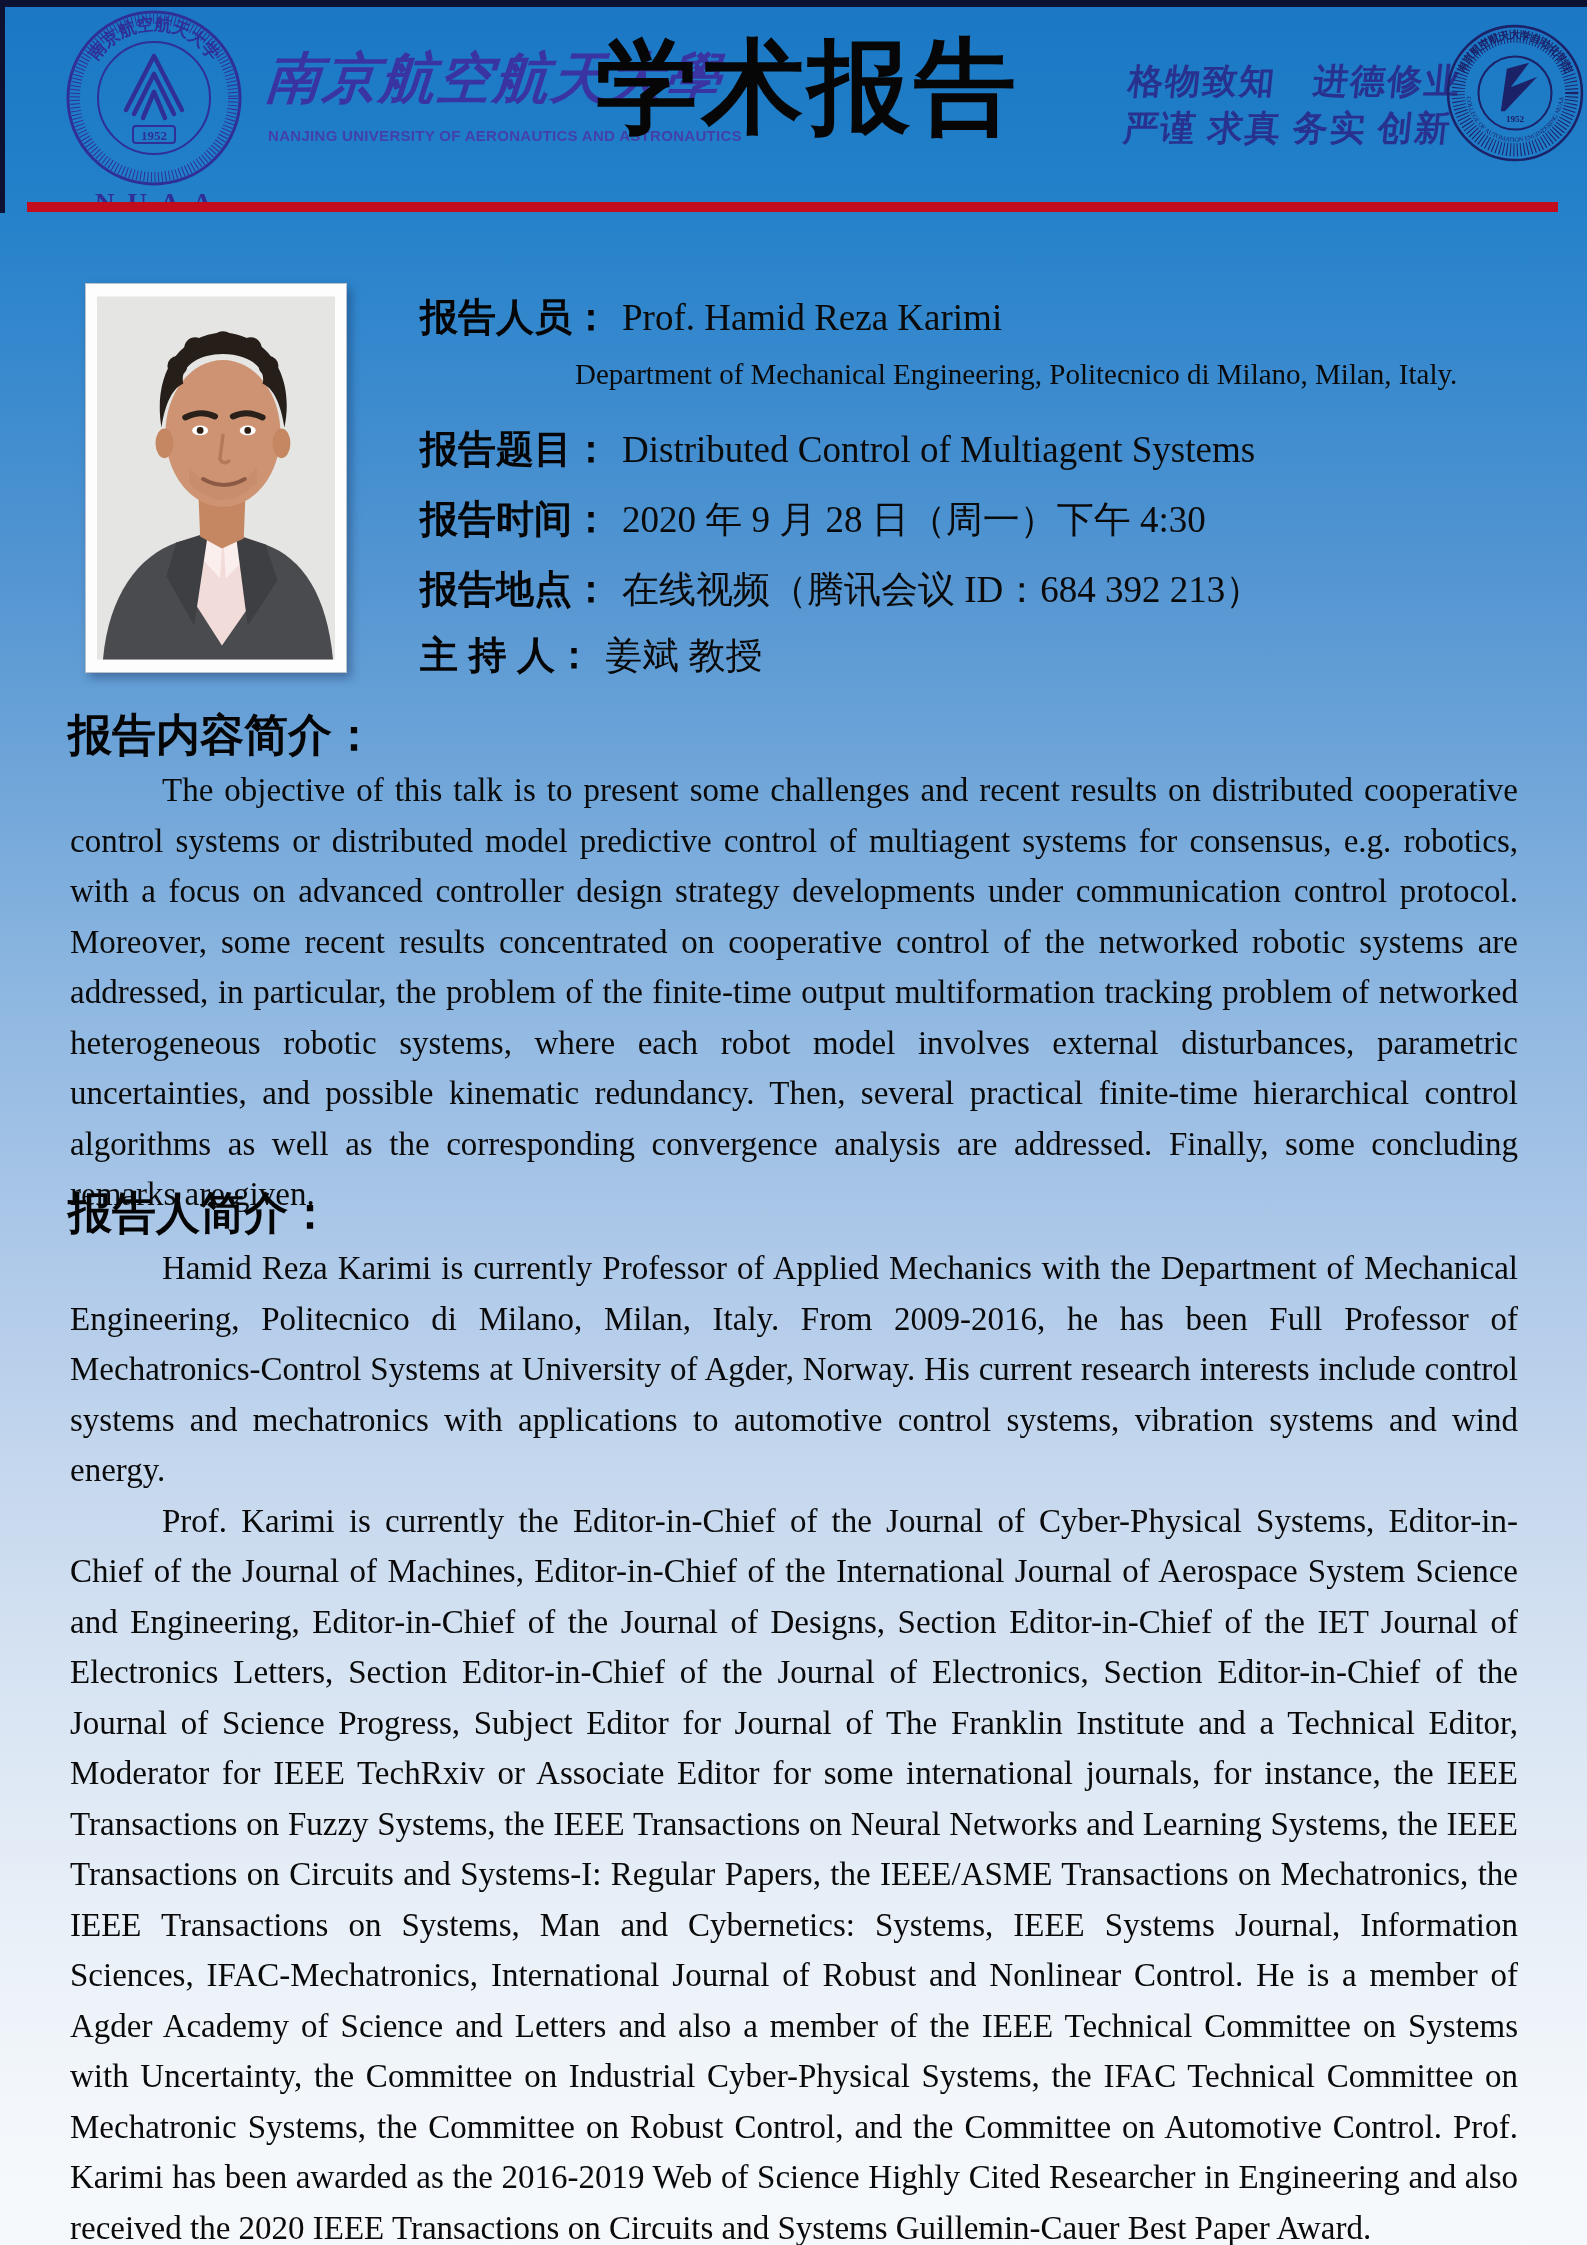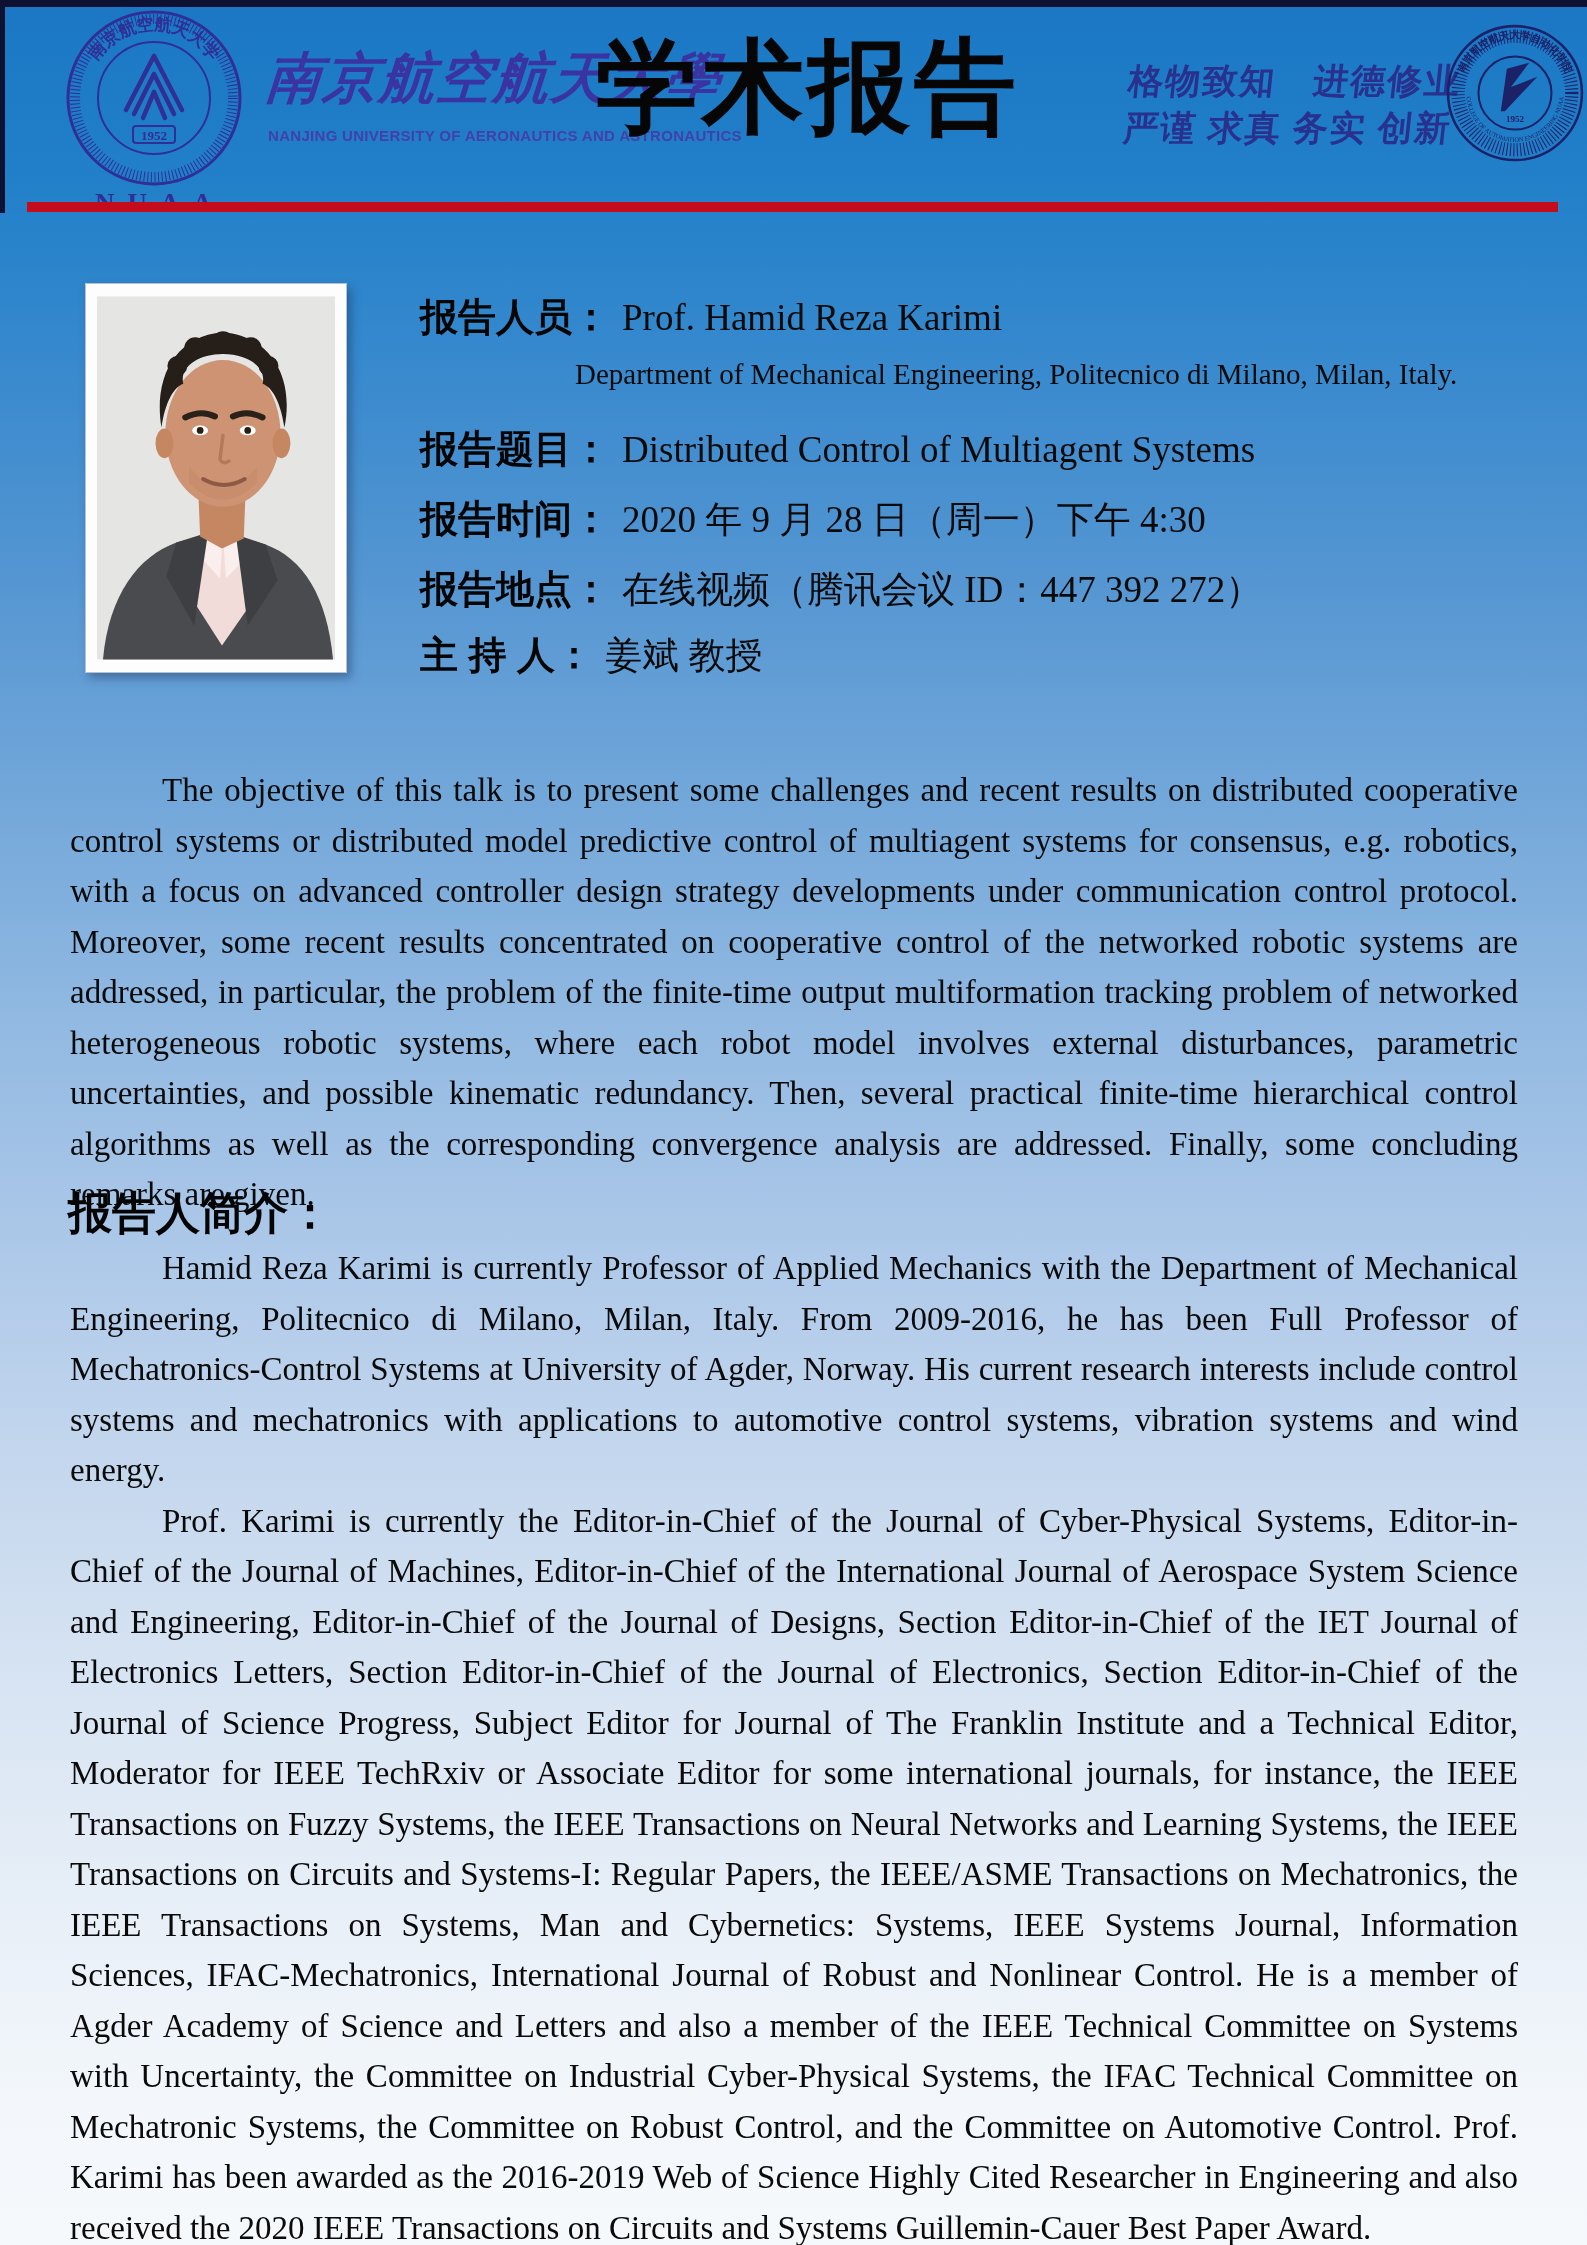"在线视频（腾讯会议 ID：447 392 272）" span.dvalue { text: 447 392 272 -> 684 392 213 }
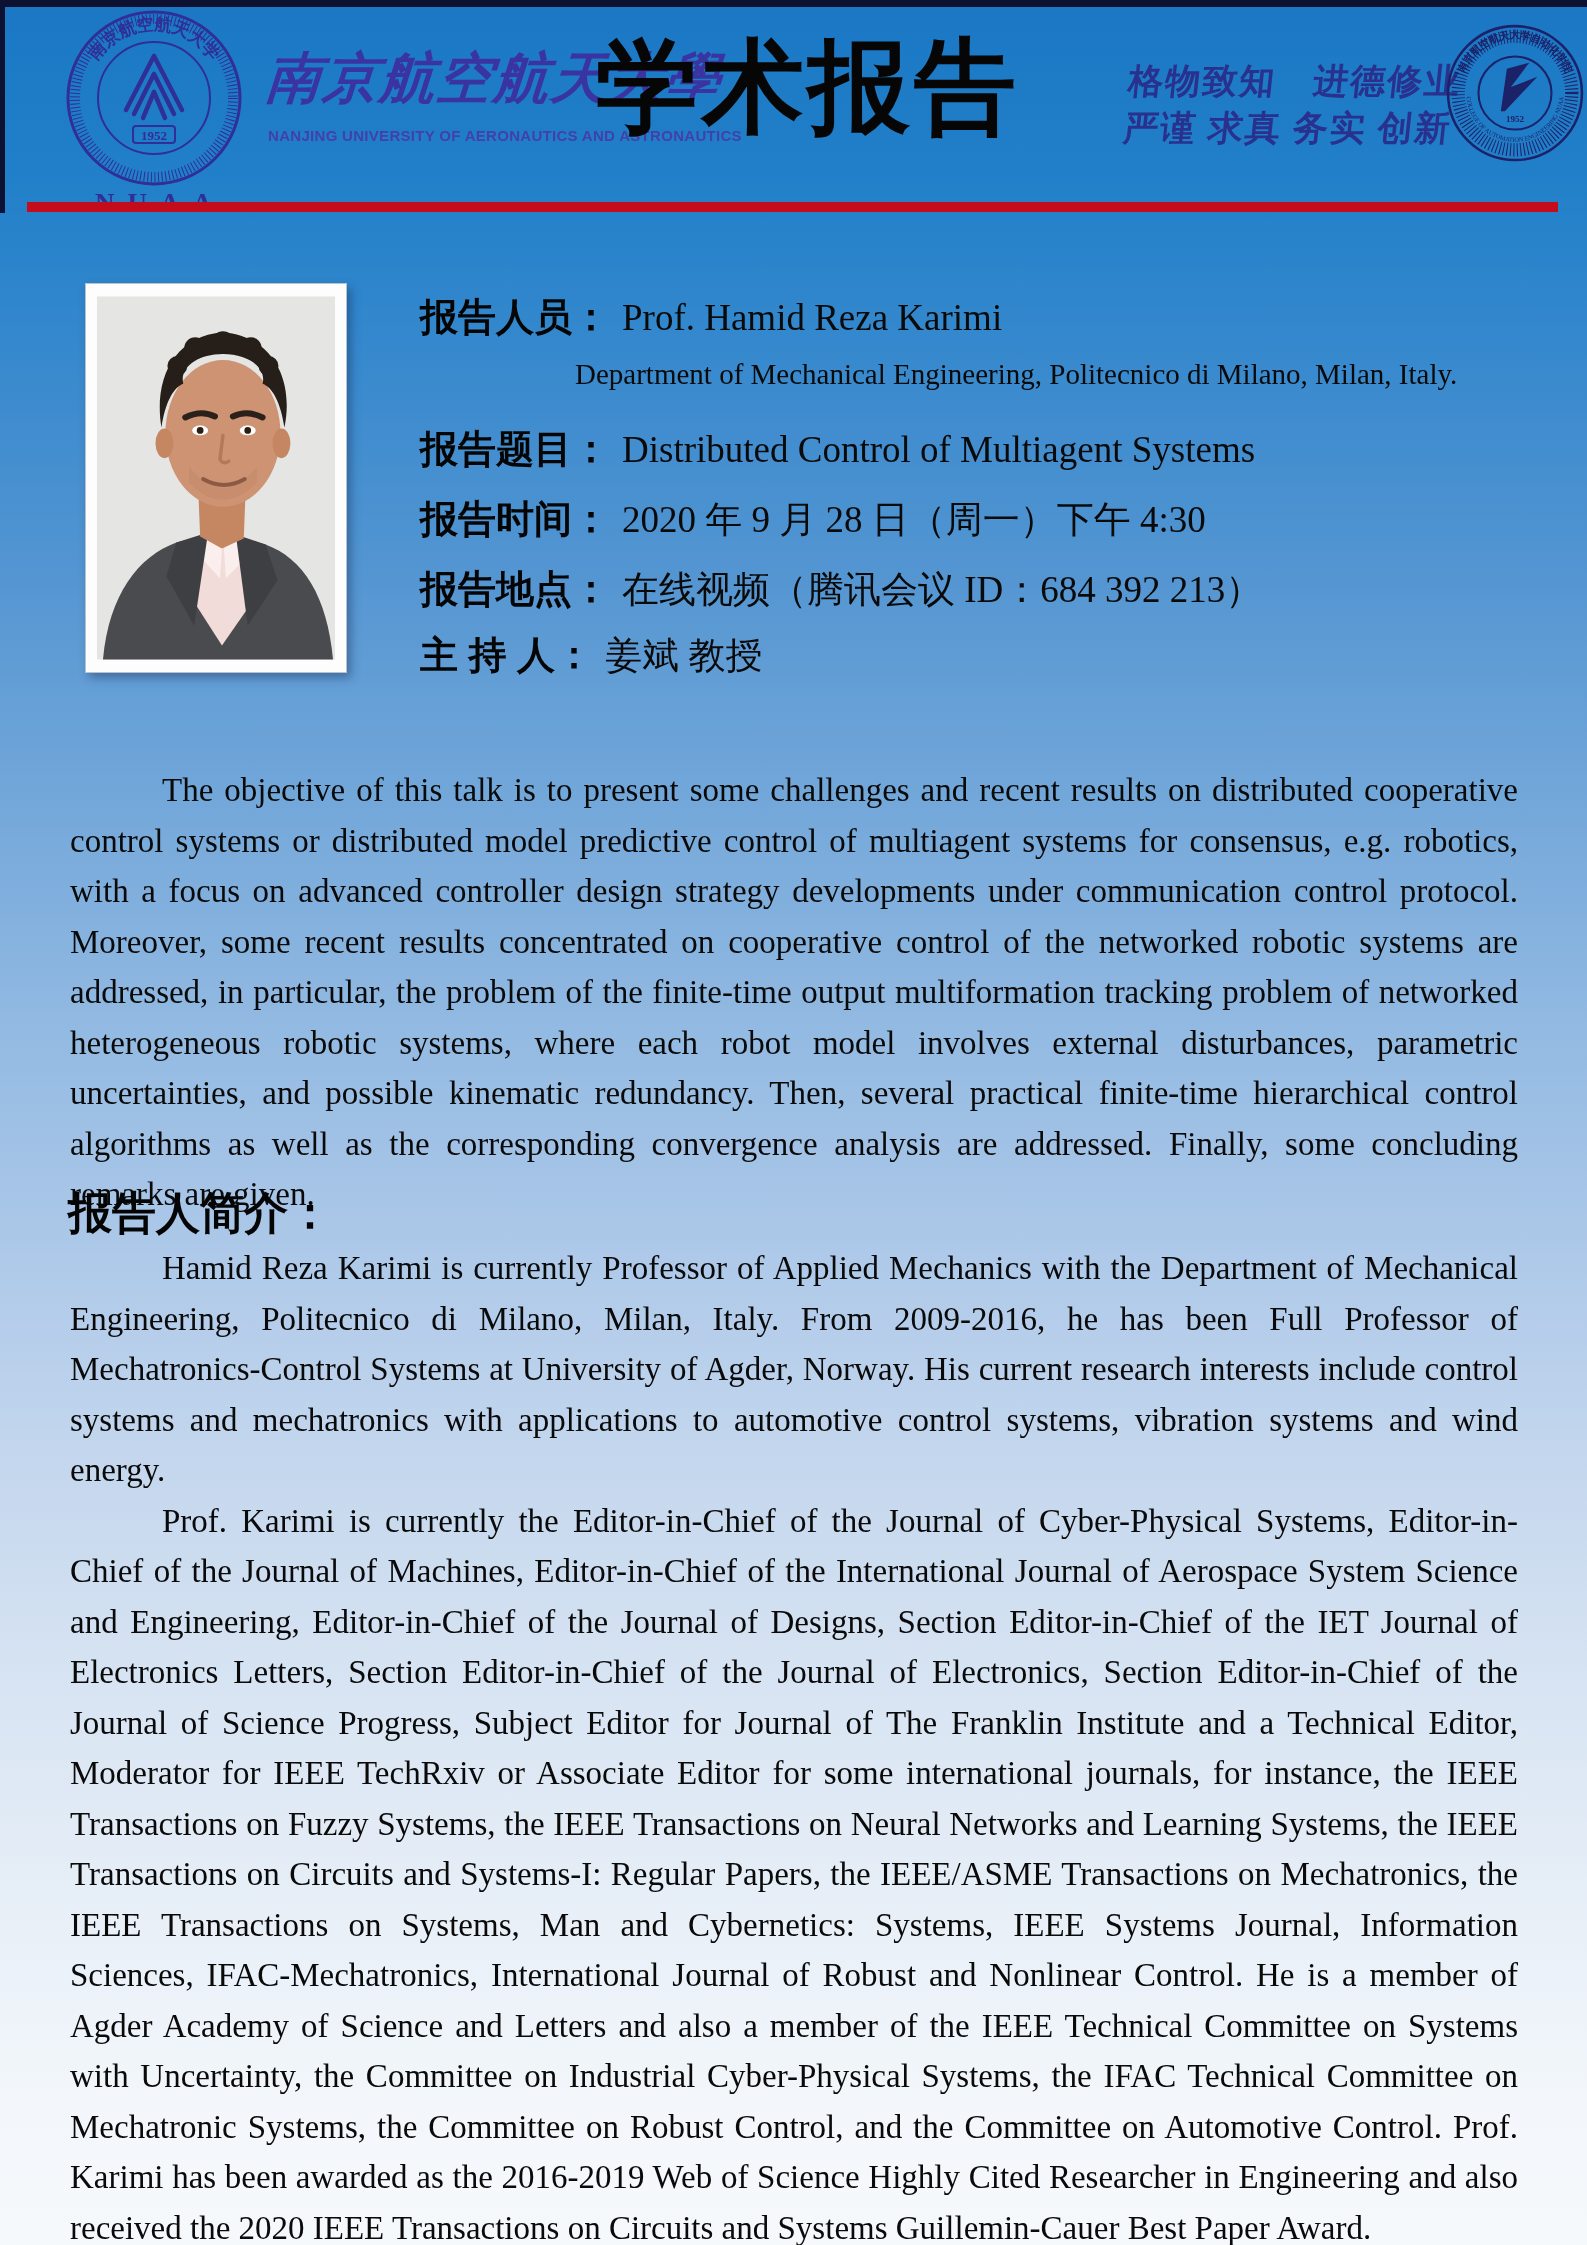"报告内容简介：" h2.section-heading { html: none -> <h2>报告内容简介：</h2> }
